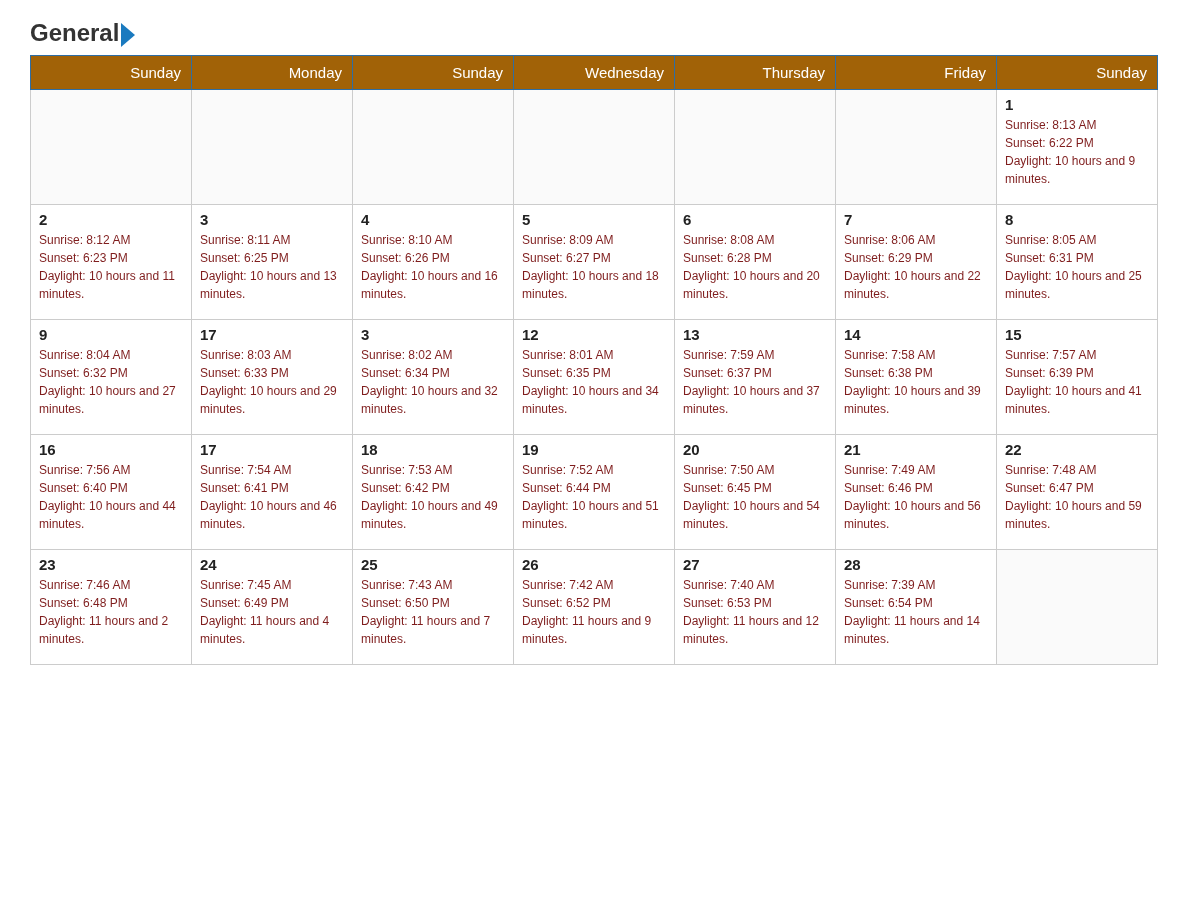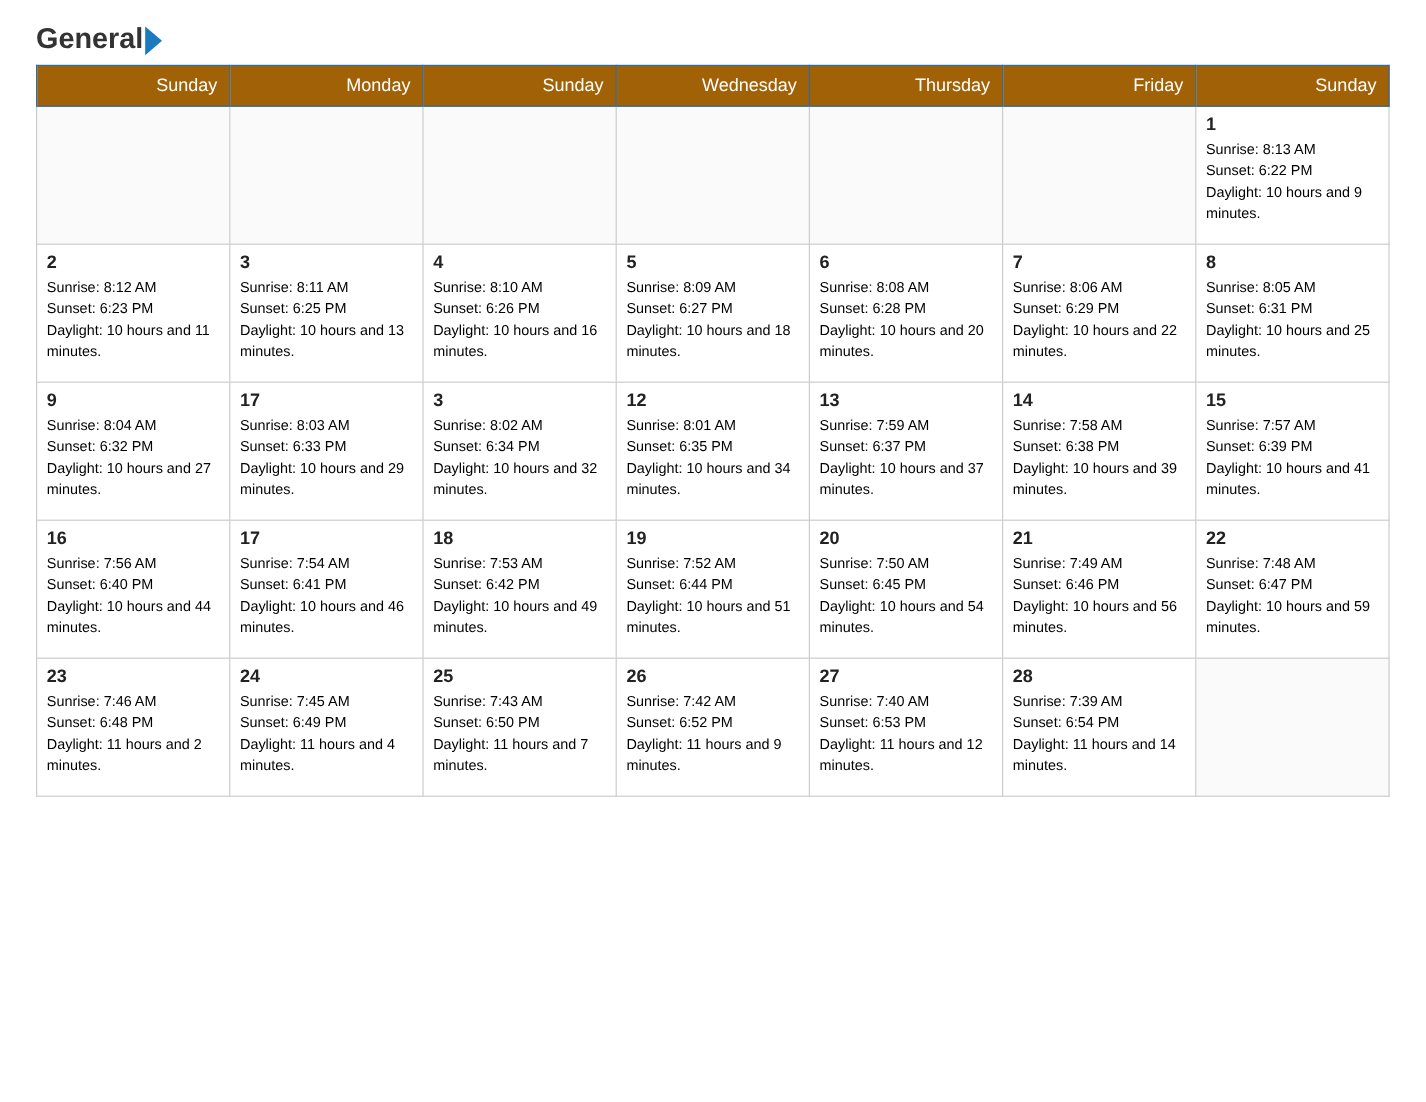"Sunrise: 8:13 AM" .day-info { color: #000000 -> #7f1d1d }
